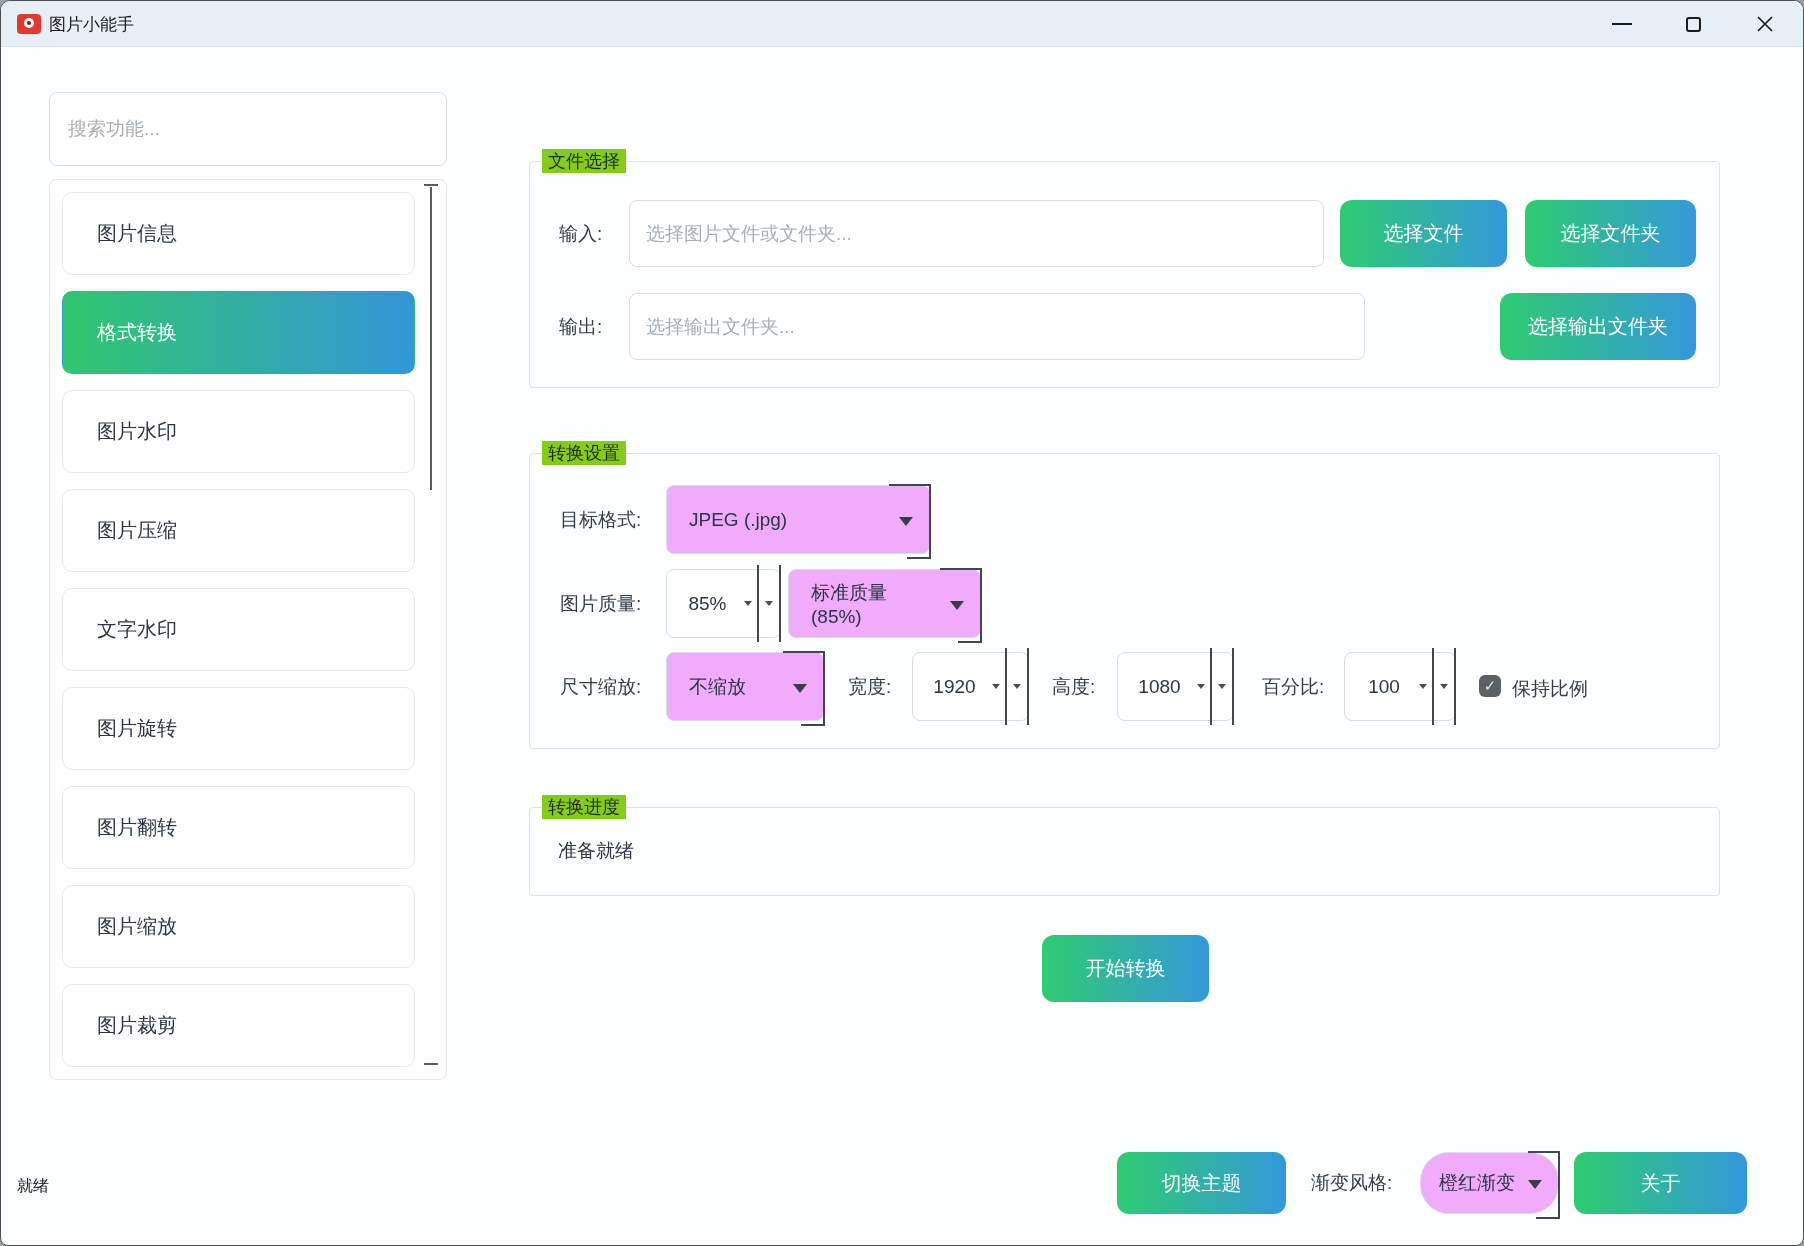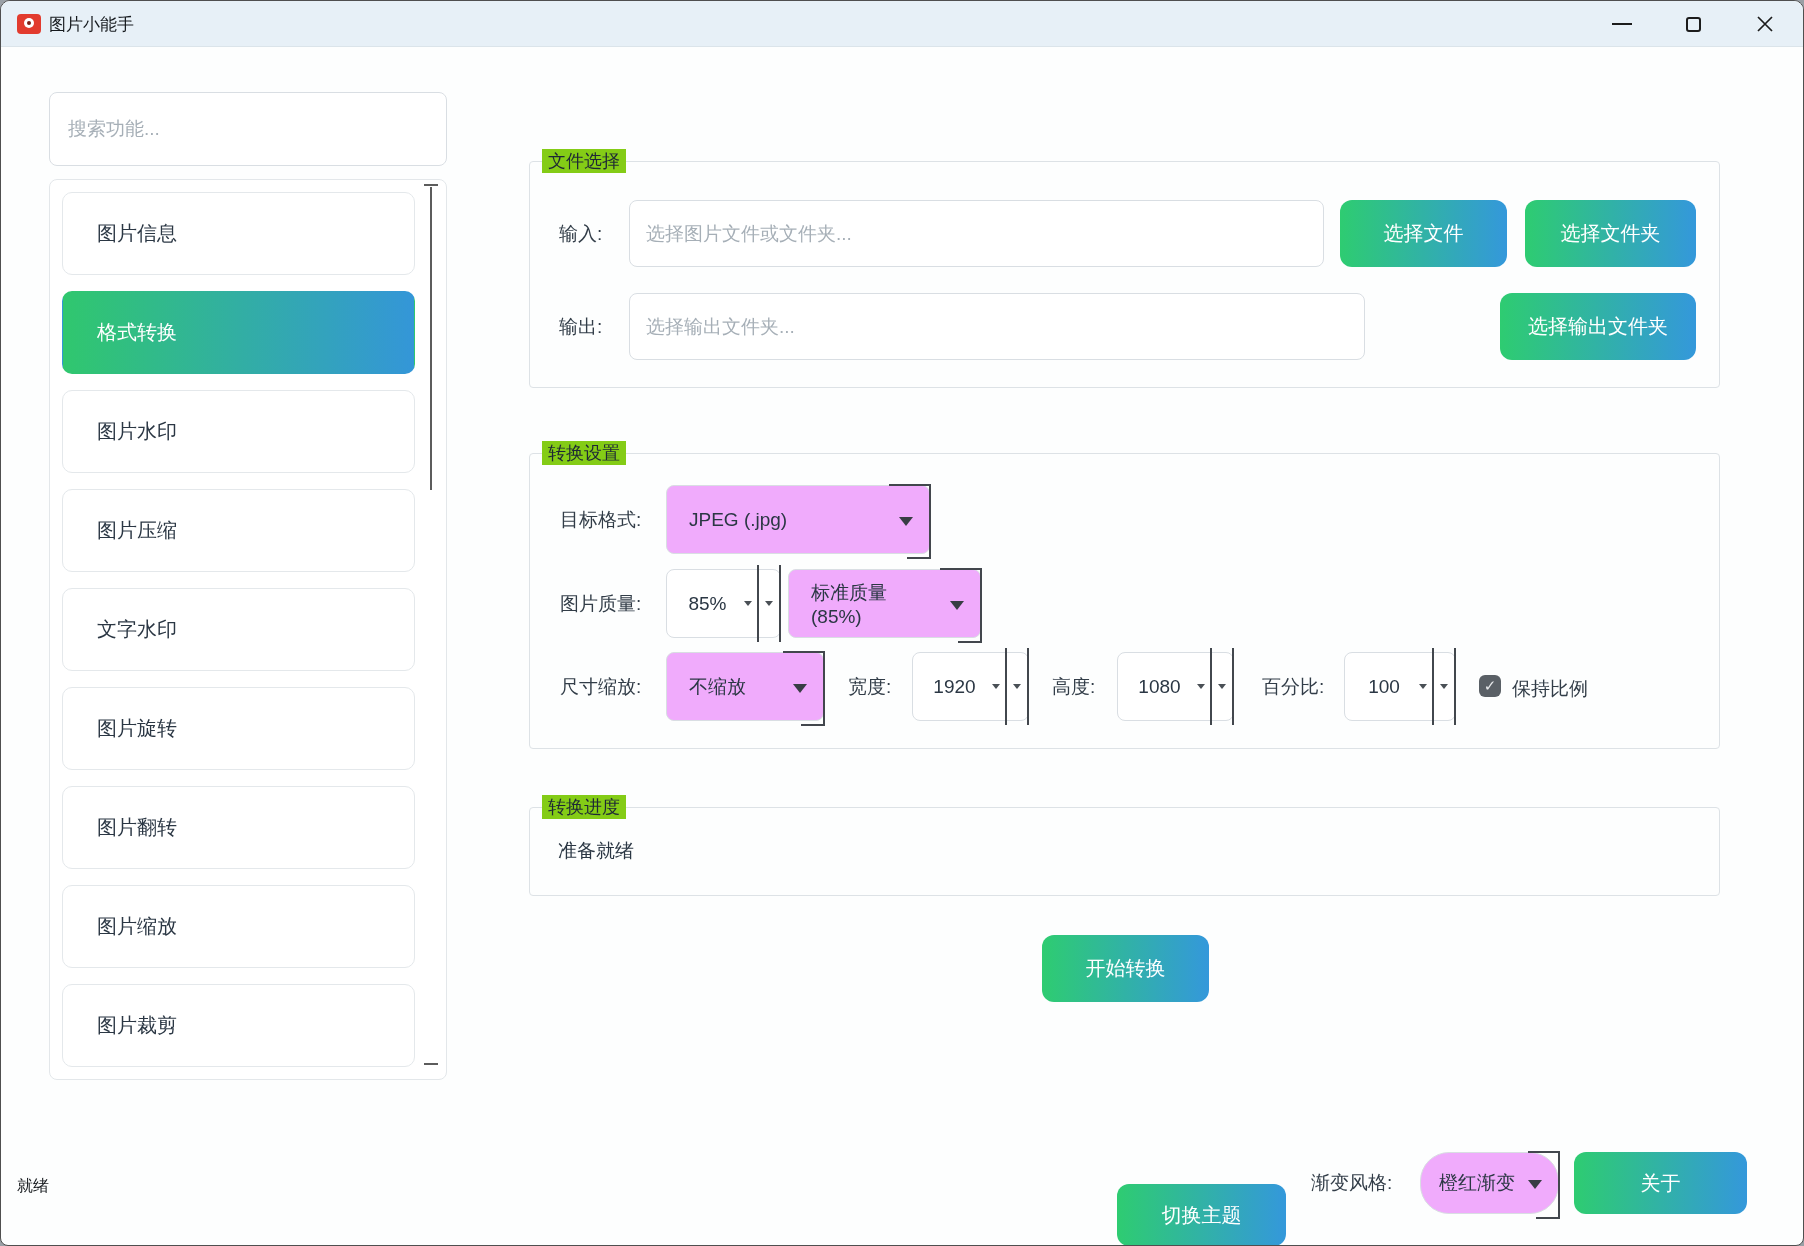"切换主题" .theme-btn { margin-top: 32px -> none }
